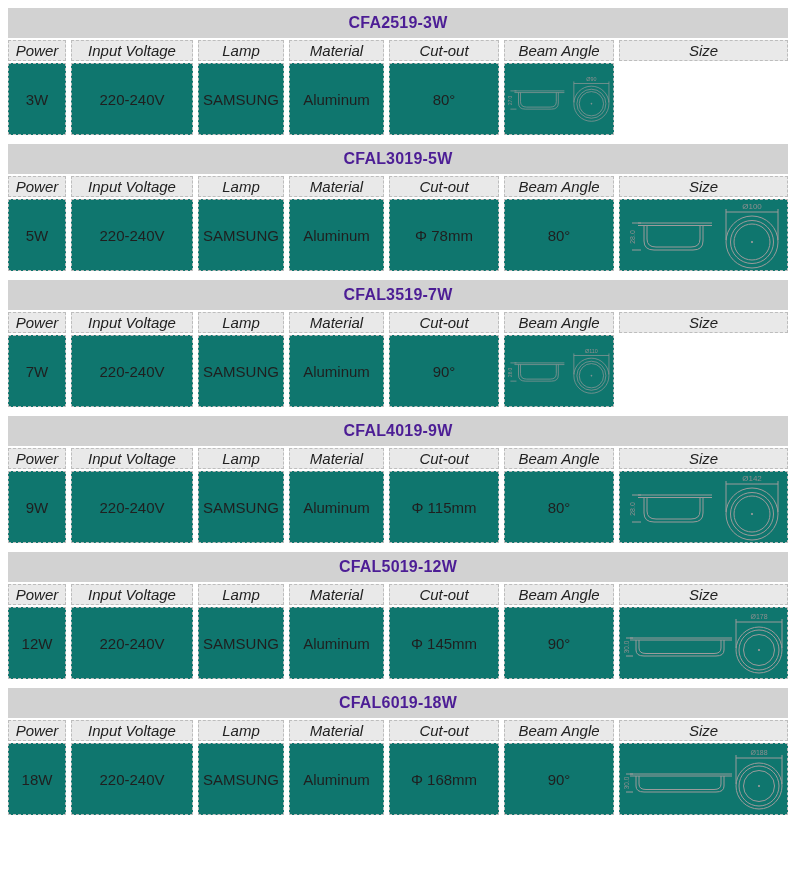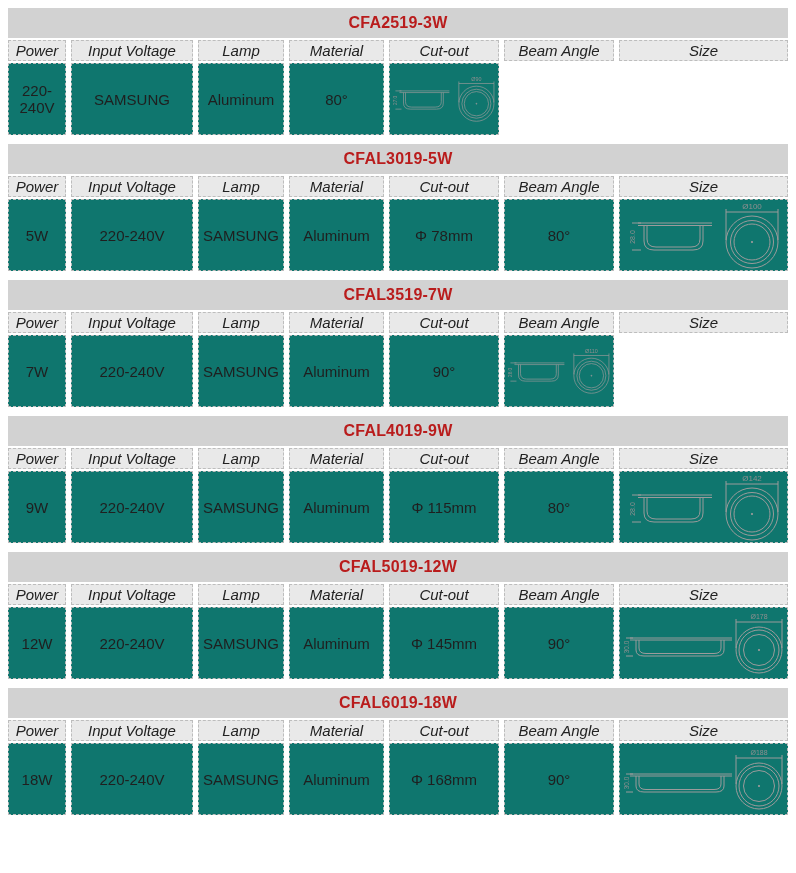"CFA2519-3W" .title-bar { color: #b91c1c -> #4c1d95 }
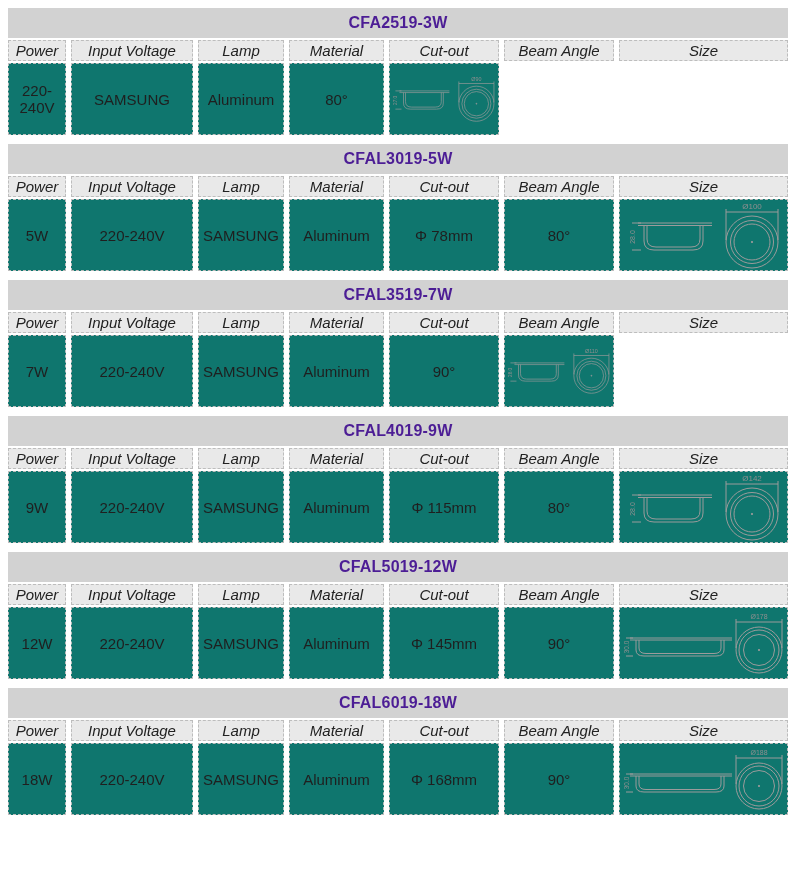"3W" div.cell { html: none -> <div>3W</div> }
